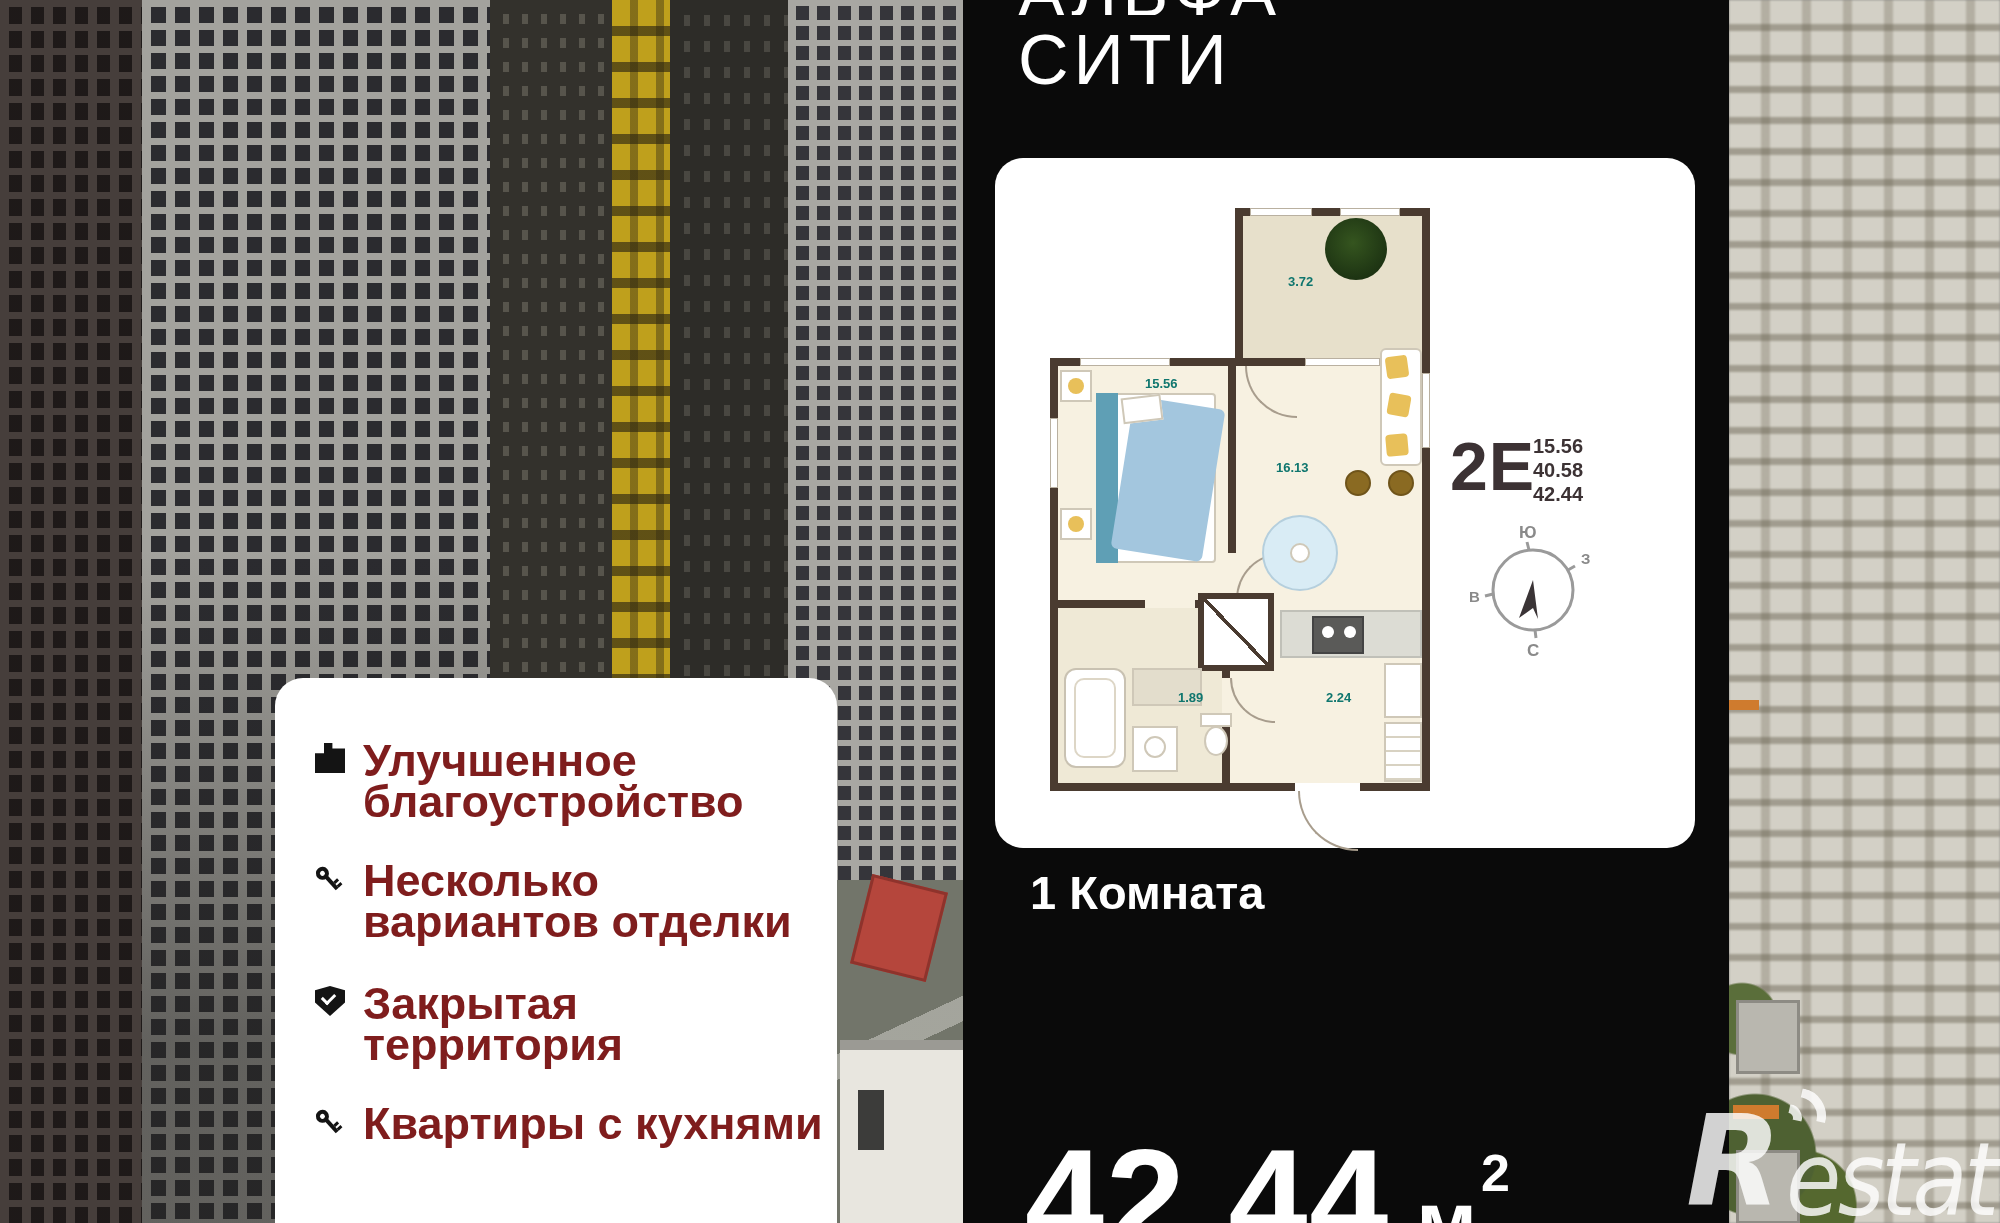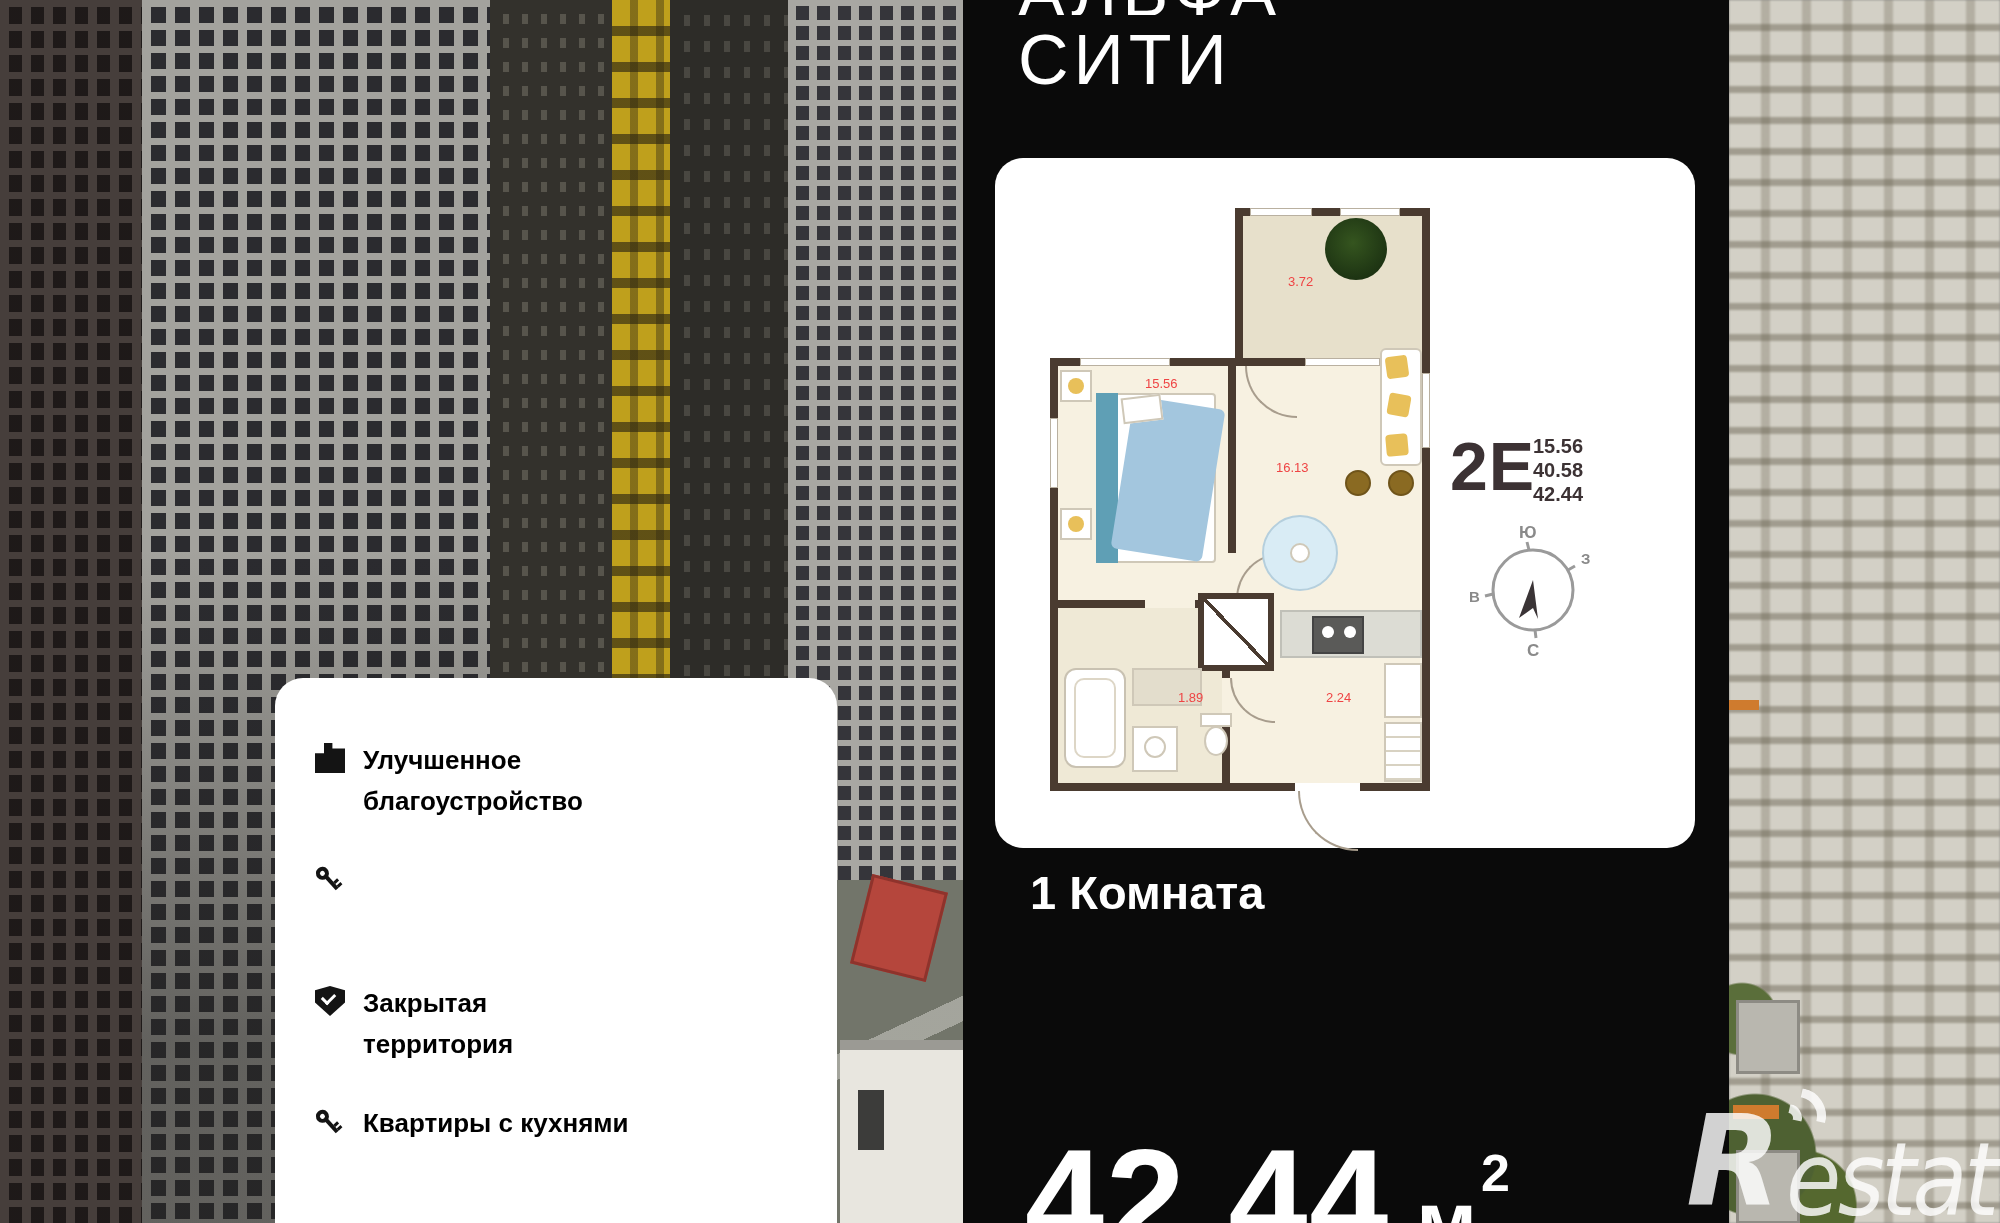"3.72" .roomlabel { color: #ef4444 -> #0f766e; font-weight: 400 -> 700 }
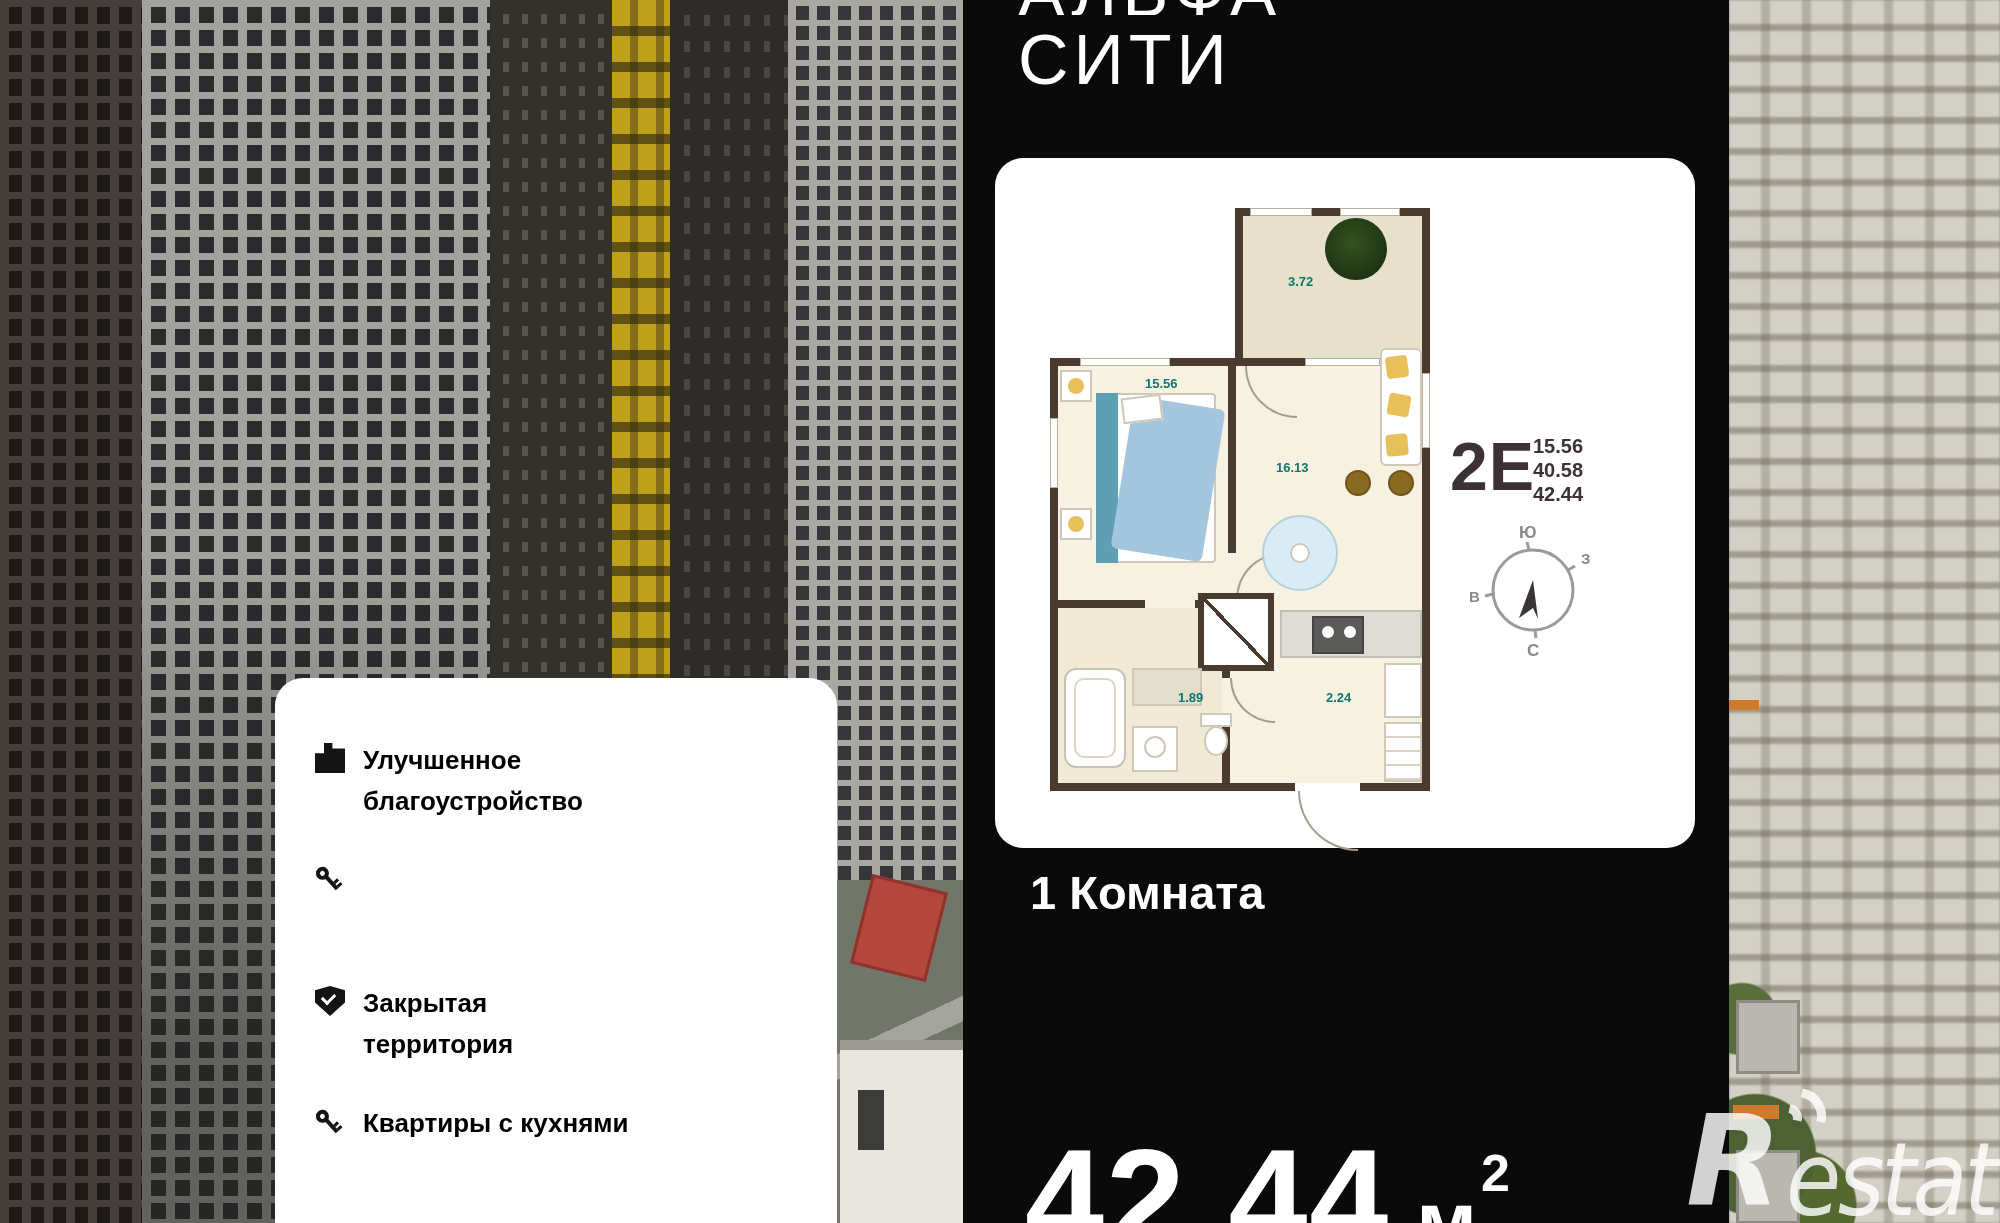"Улучшенное" .feat .txt { color: #000000 -> #7f1d1d; font-size: 26px -> 45px }
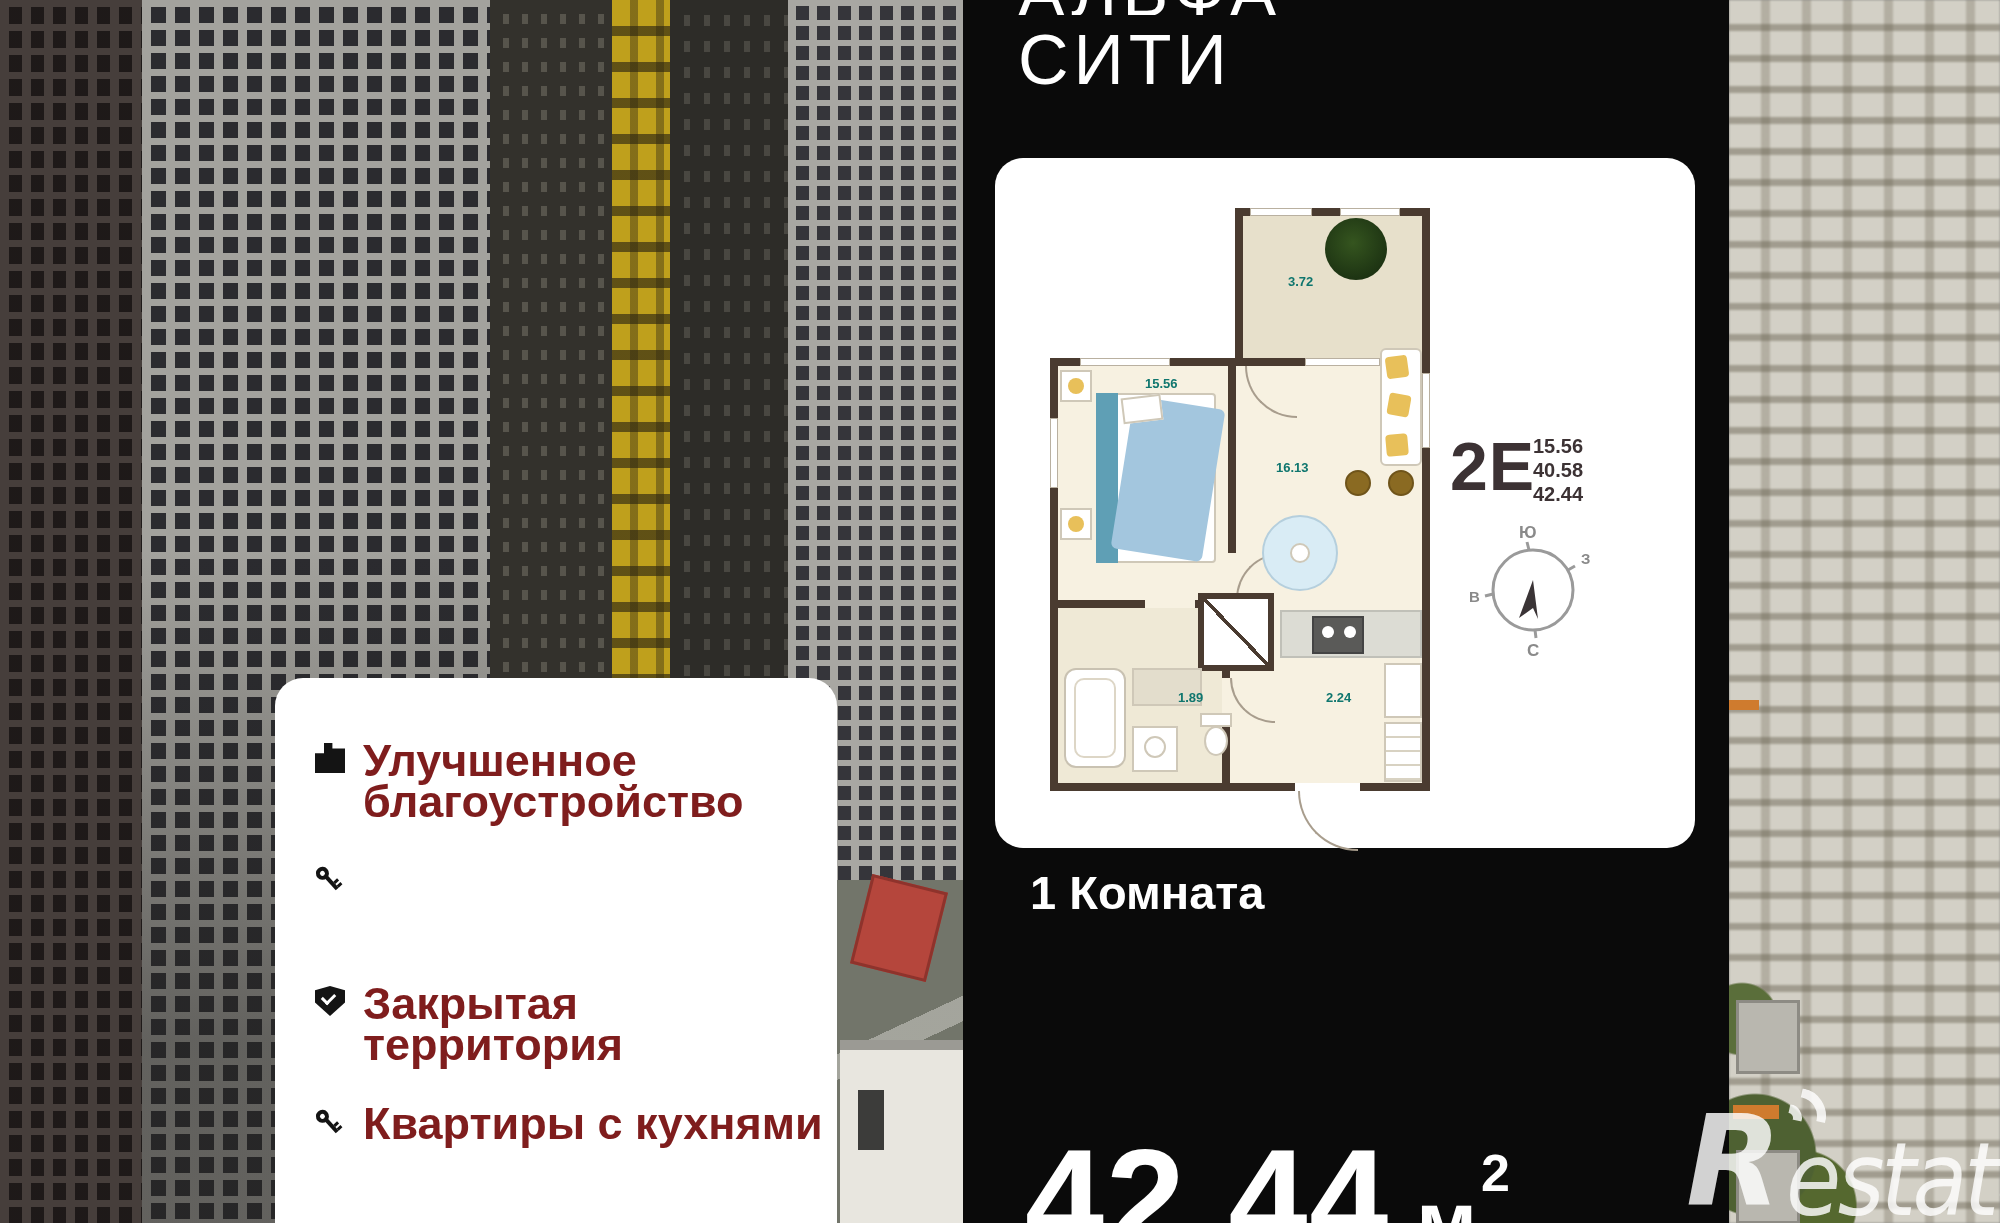"Несколько" div.txt { html: none -> <div>Несколько вариантов отделки</div> }
